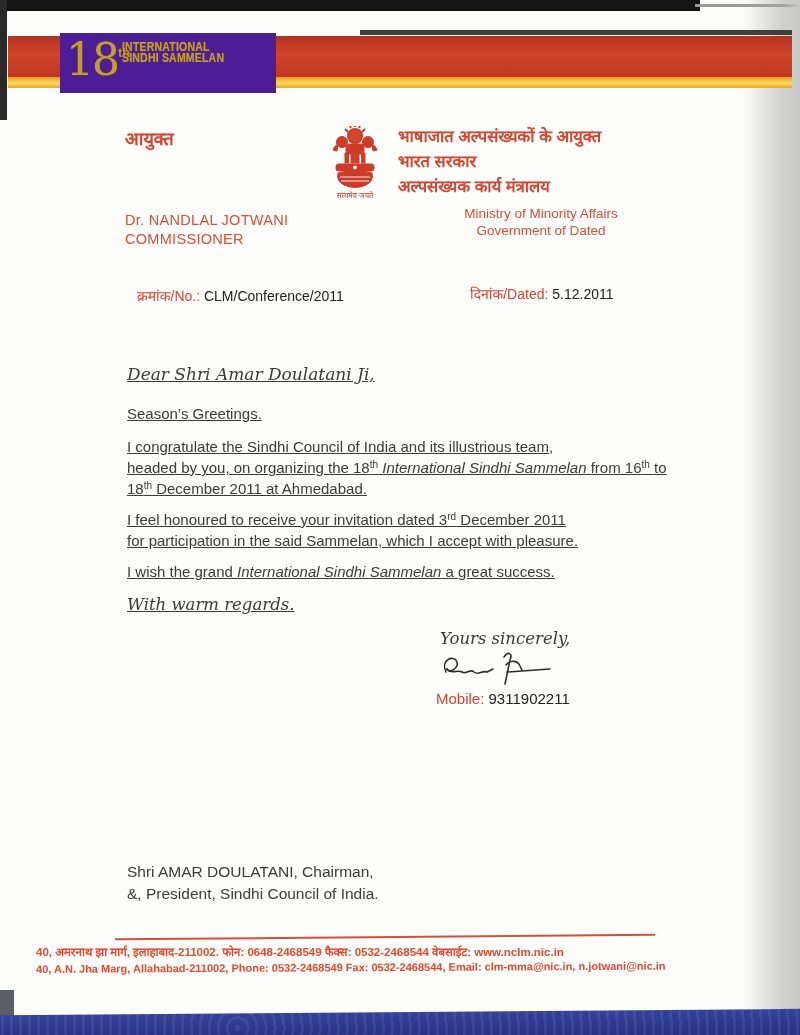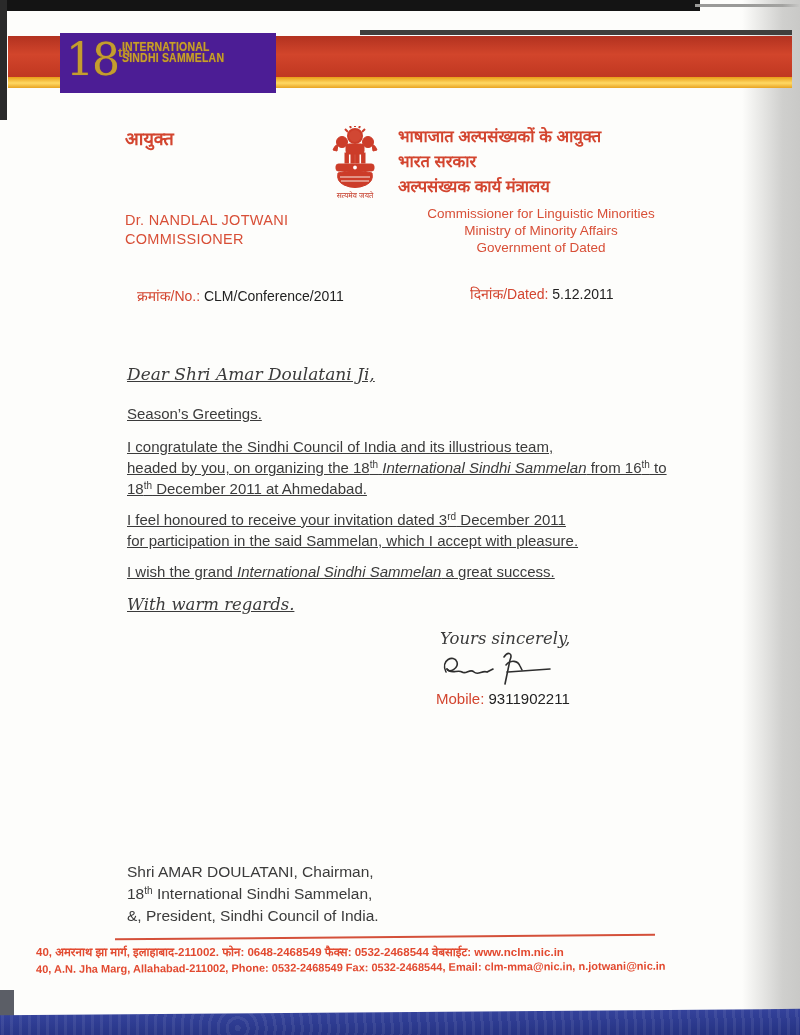"Commissioner for Linguistic Minorities" div { html: <div>Commissioner for Linguistic Minorities</div> -> none }
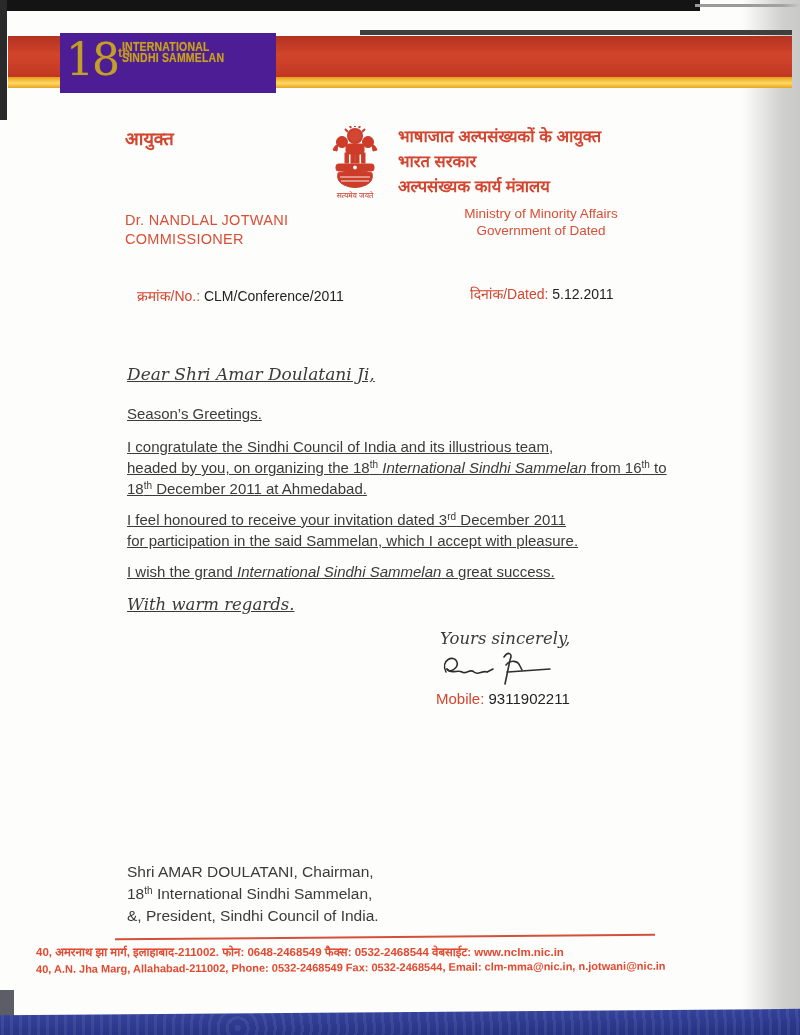"18th International Sindhi Sammelan," div { html: <div><span>18</span><sup>th</sup><span> International Sindhi Sammelan,</span></div> -> none }
